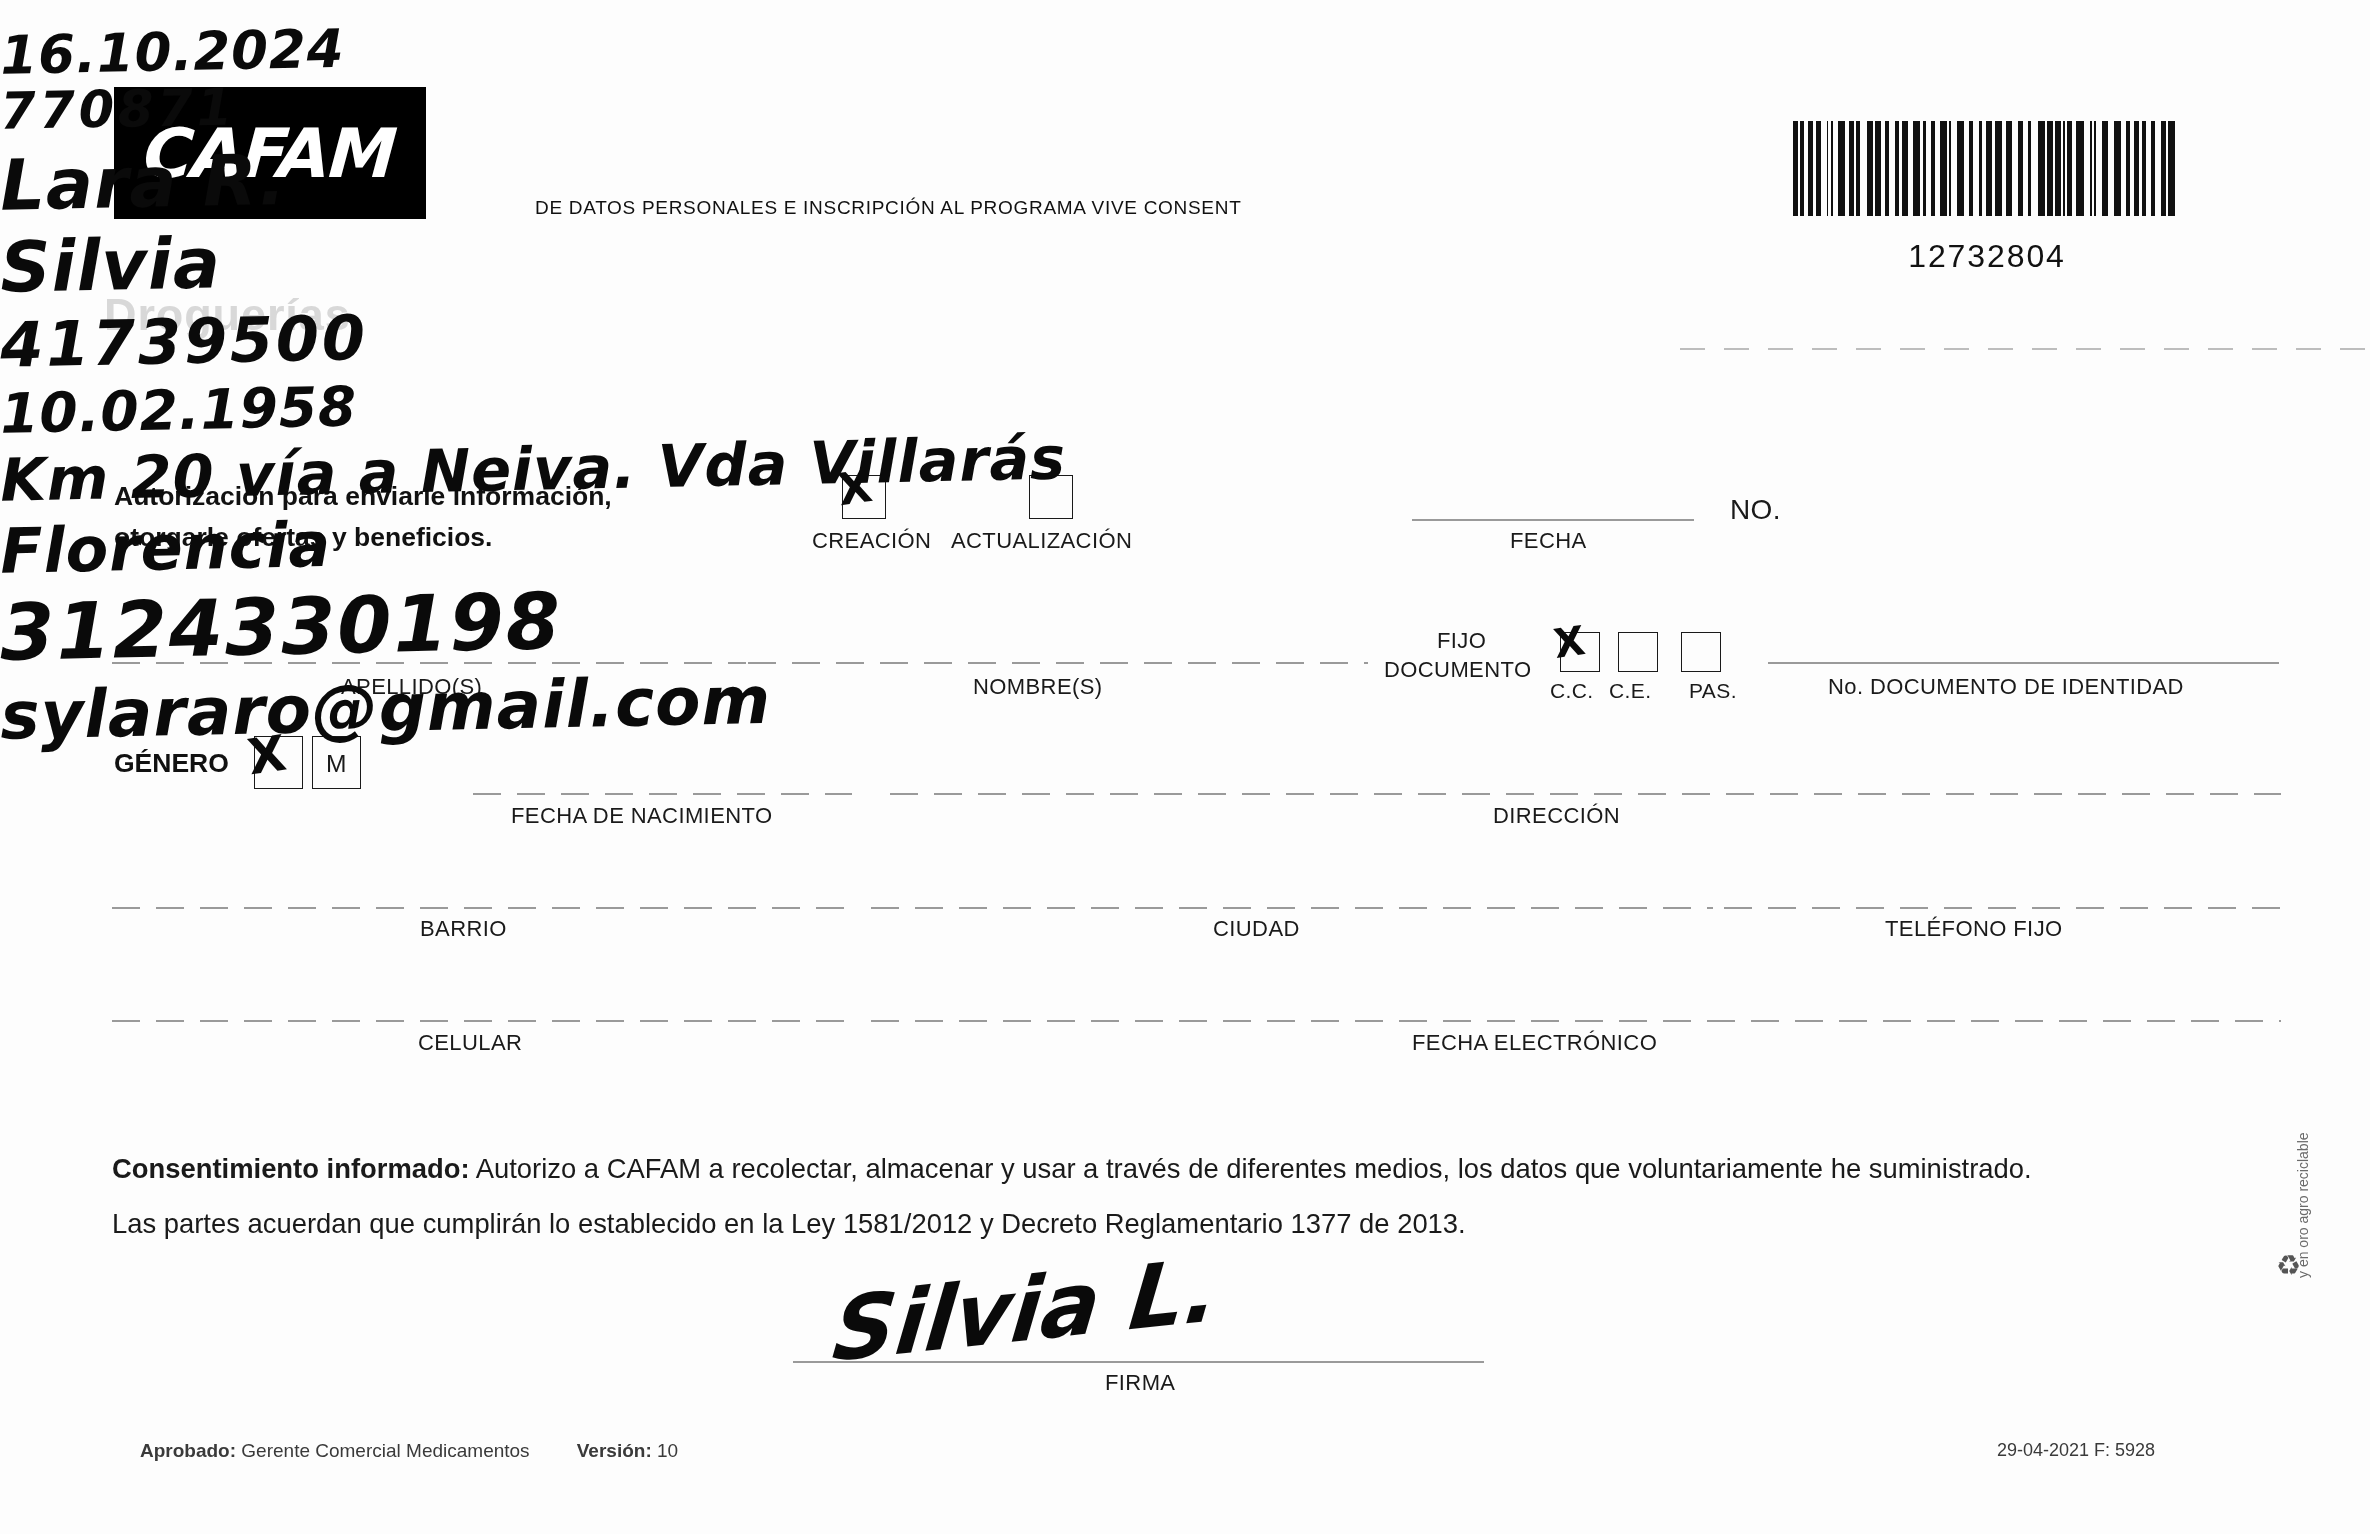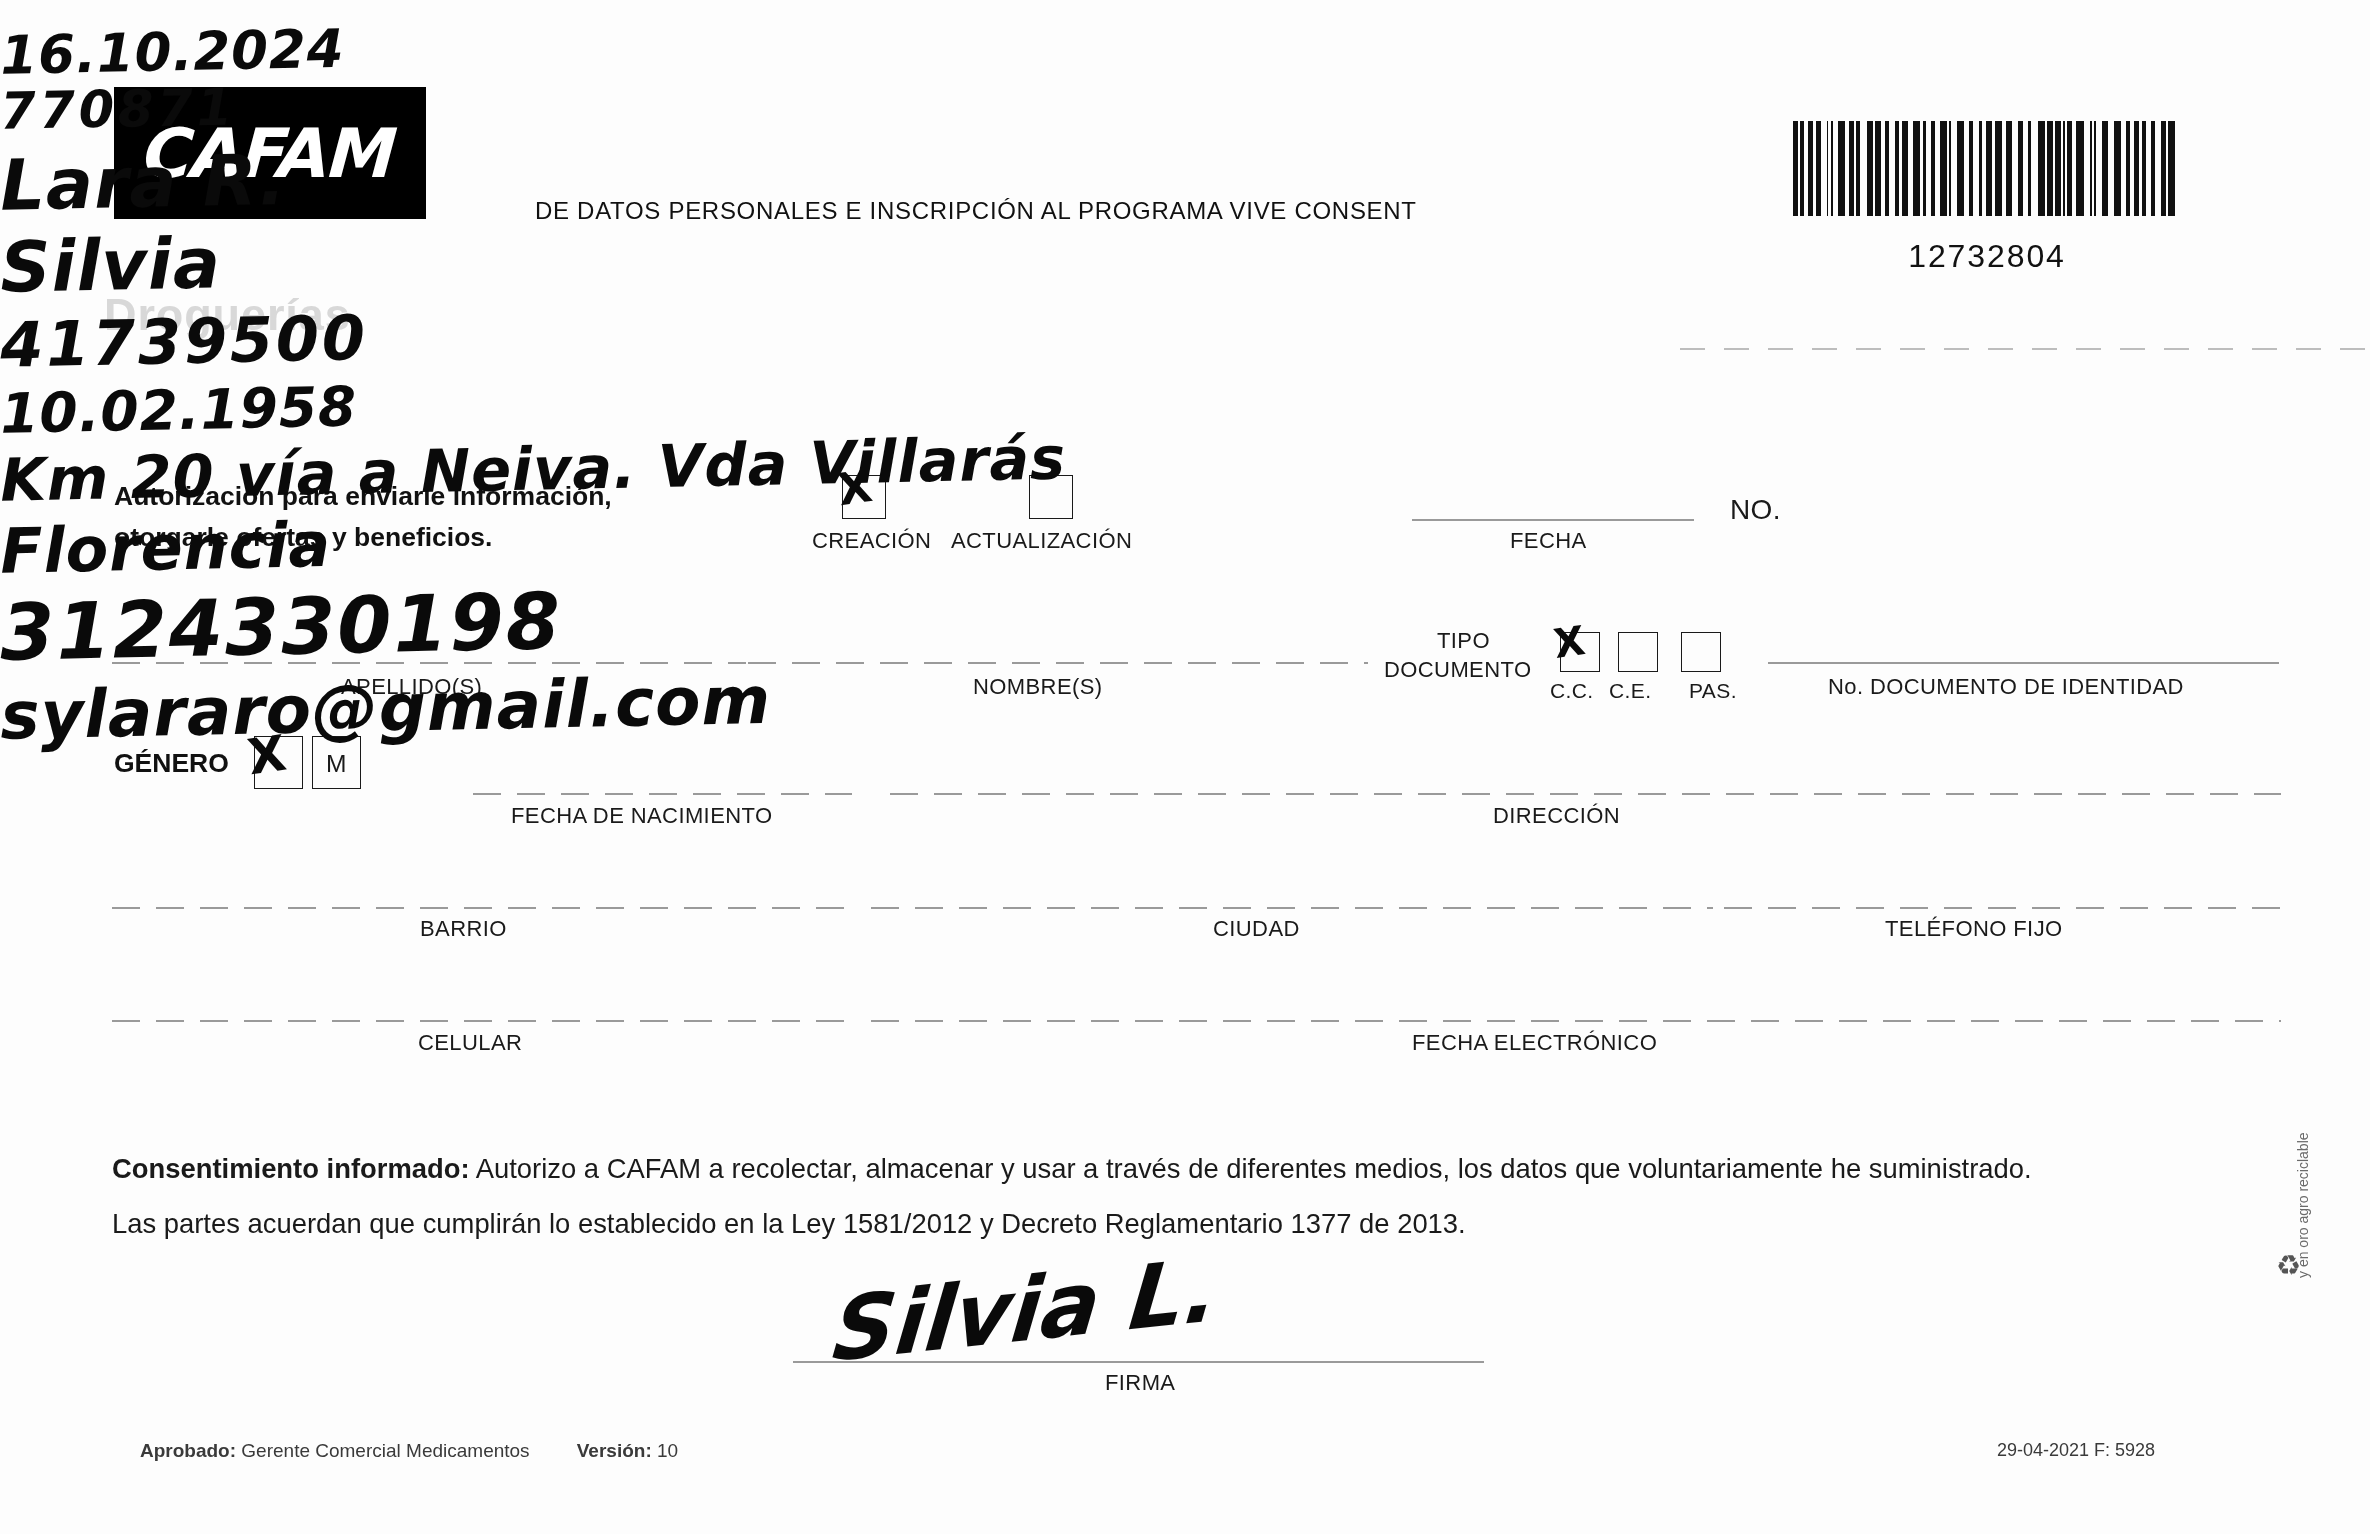"DE DATOS PERSONALES E INSCRIPCIÓN" .title-sub { font-size: 24px -> 19px }
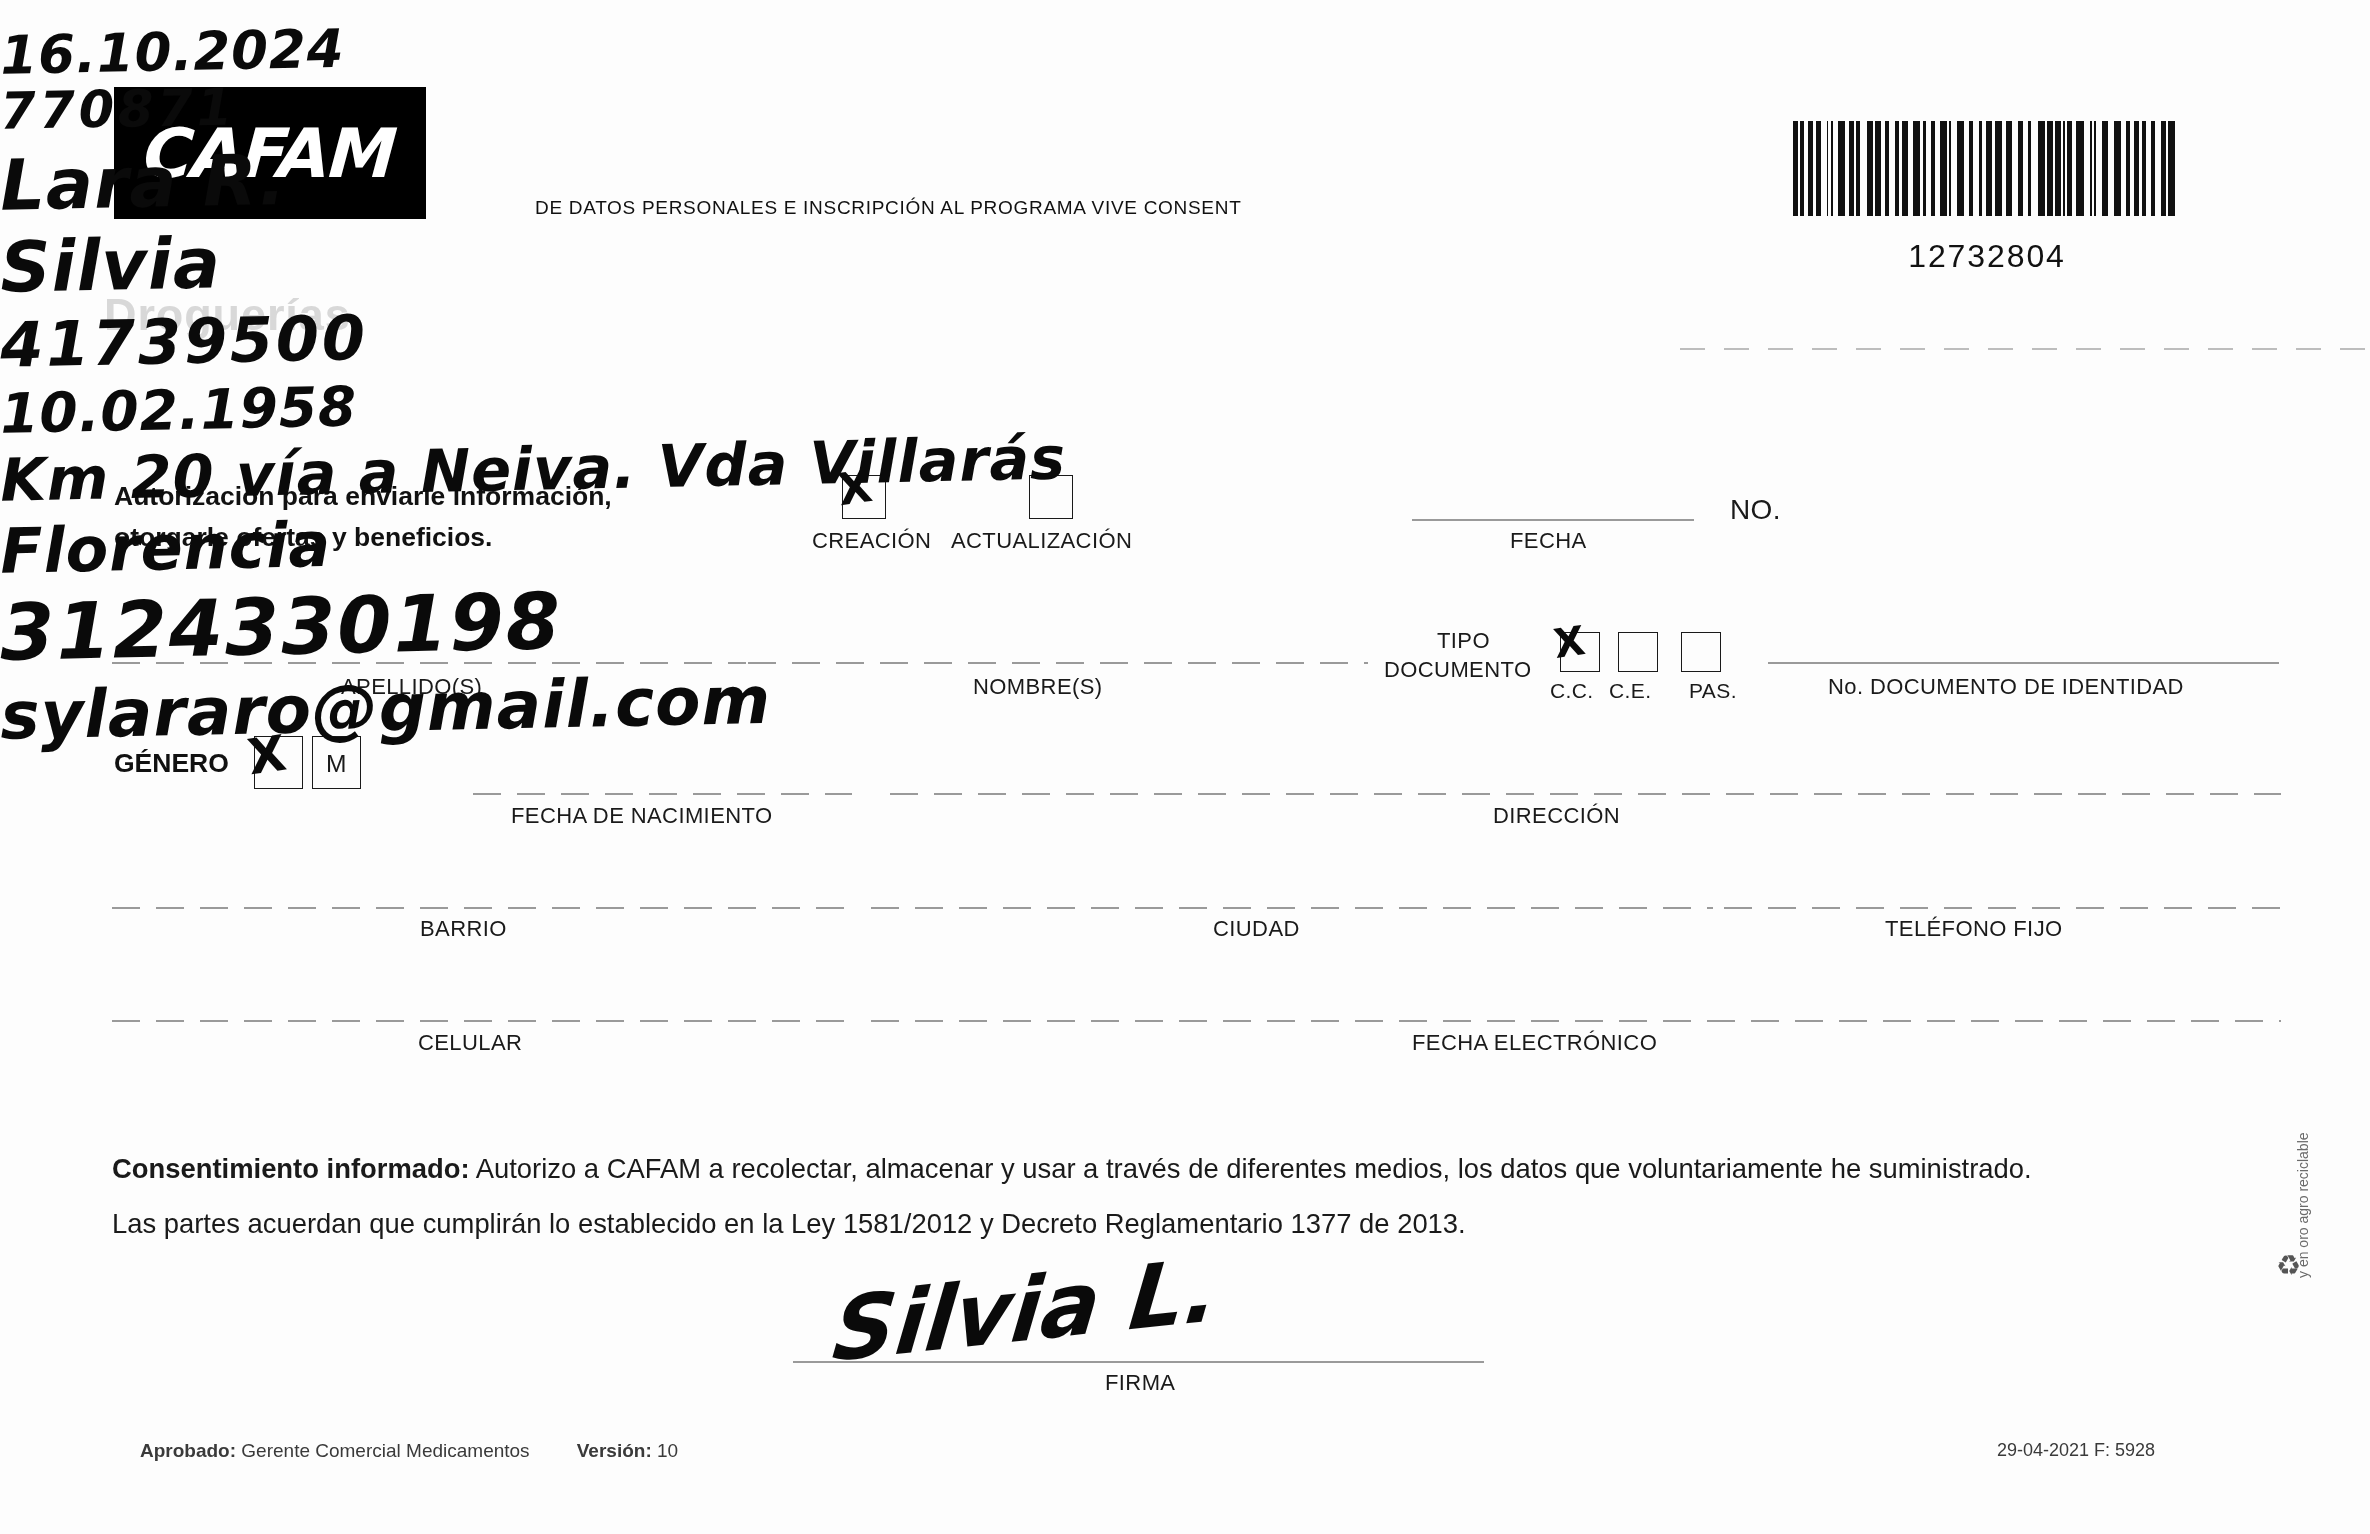"TIPO" div.lbl { text: TIPO -> FIJO }
